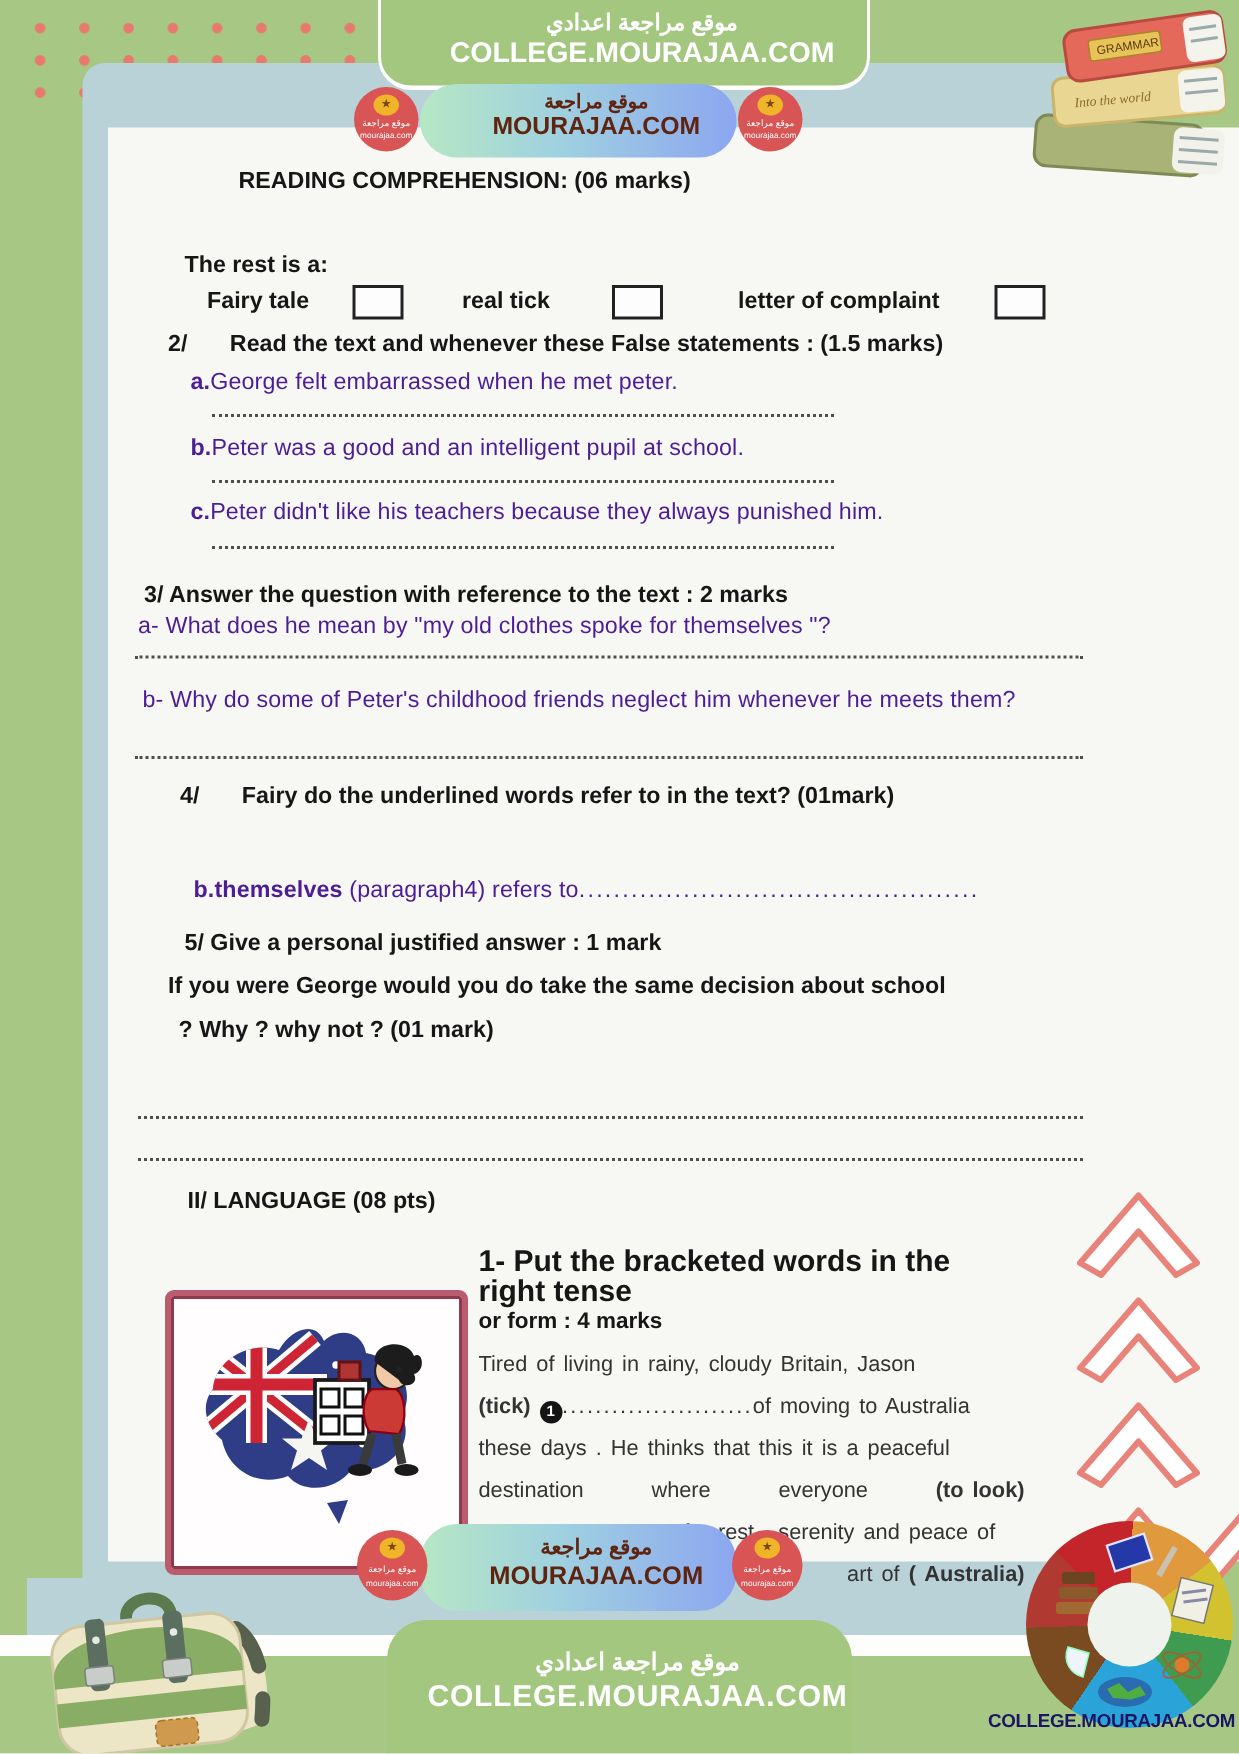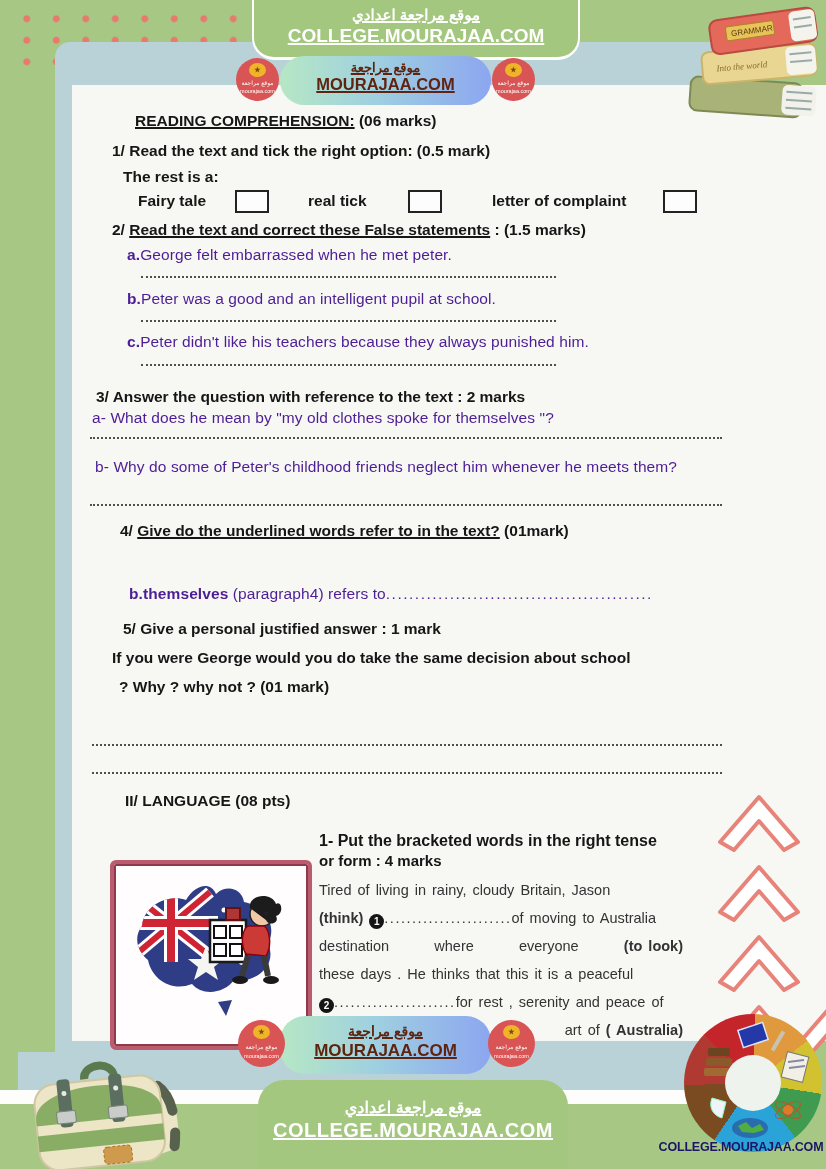"موقع مراجعة اعدادي" .u { margin-left: none -> 24px; text-decoration: underline -> none }
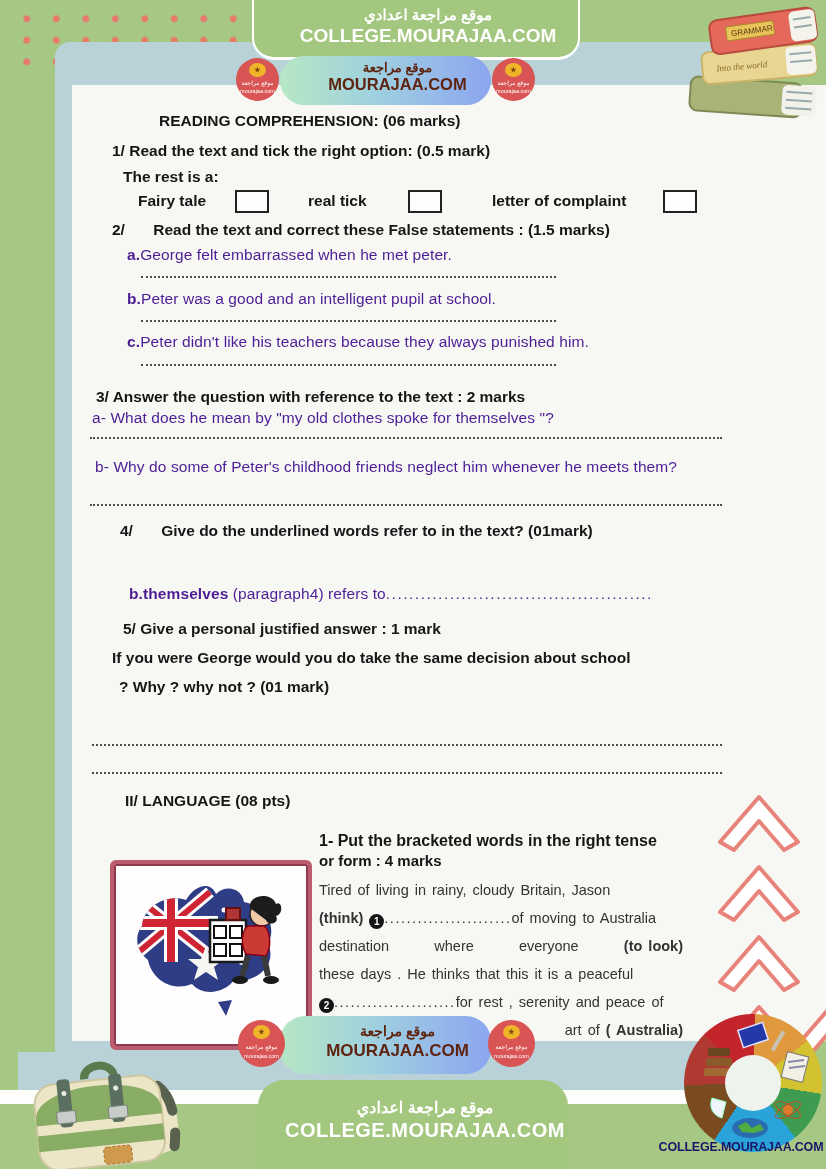"1/ Read the text and" div.abs { html: <div>1/ Read the text and tick the right option: (0.5 mark)</div> -> none }
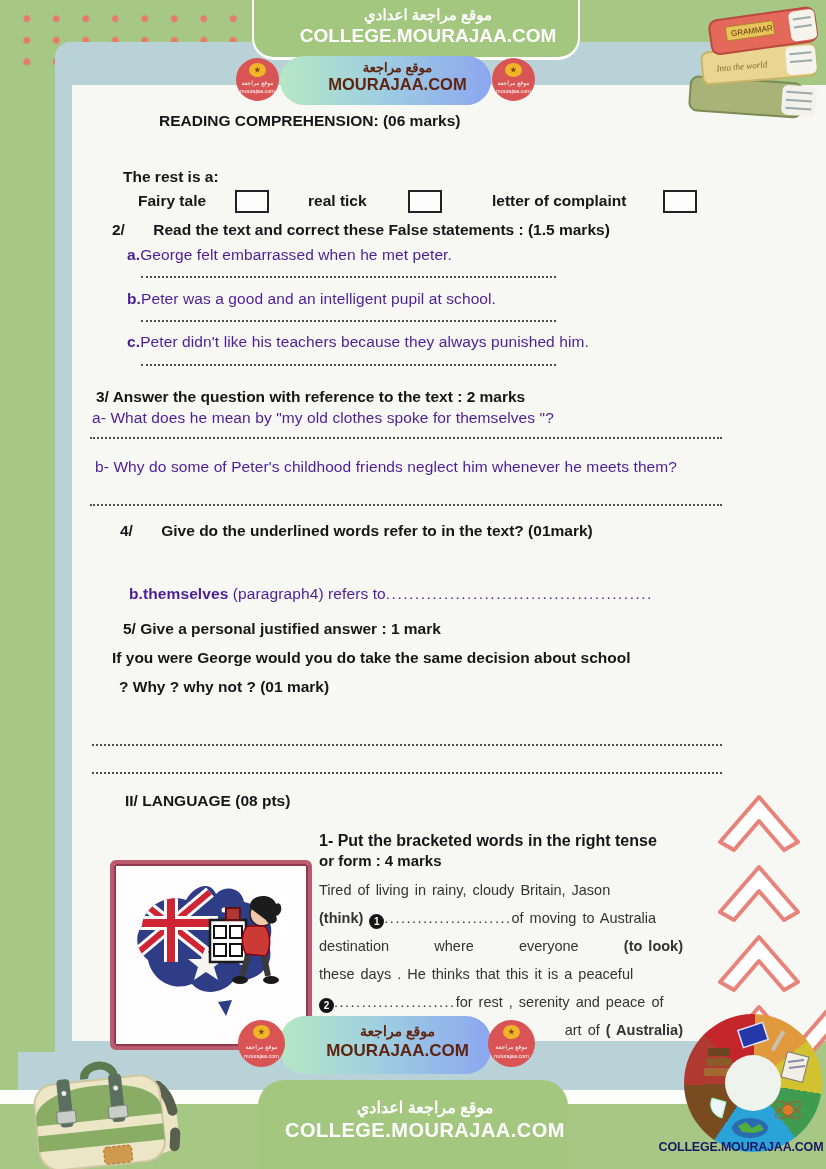"Read the text and correct" span.u { text: correct -> whenever }
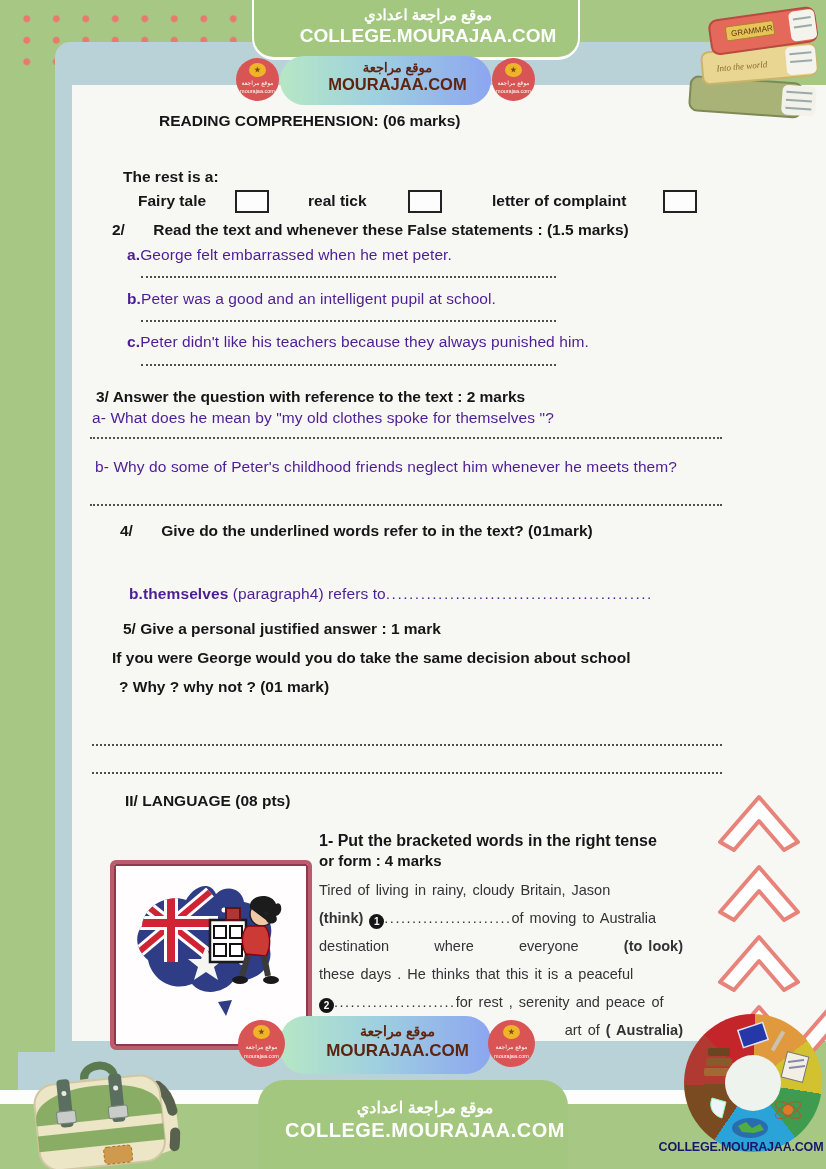"Give do the underlined words" span.u { text: Give -> Fairy }
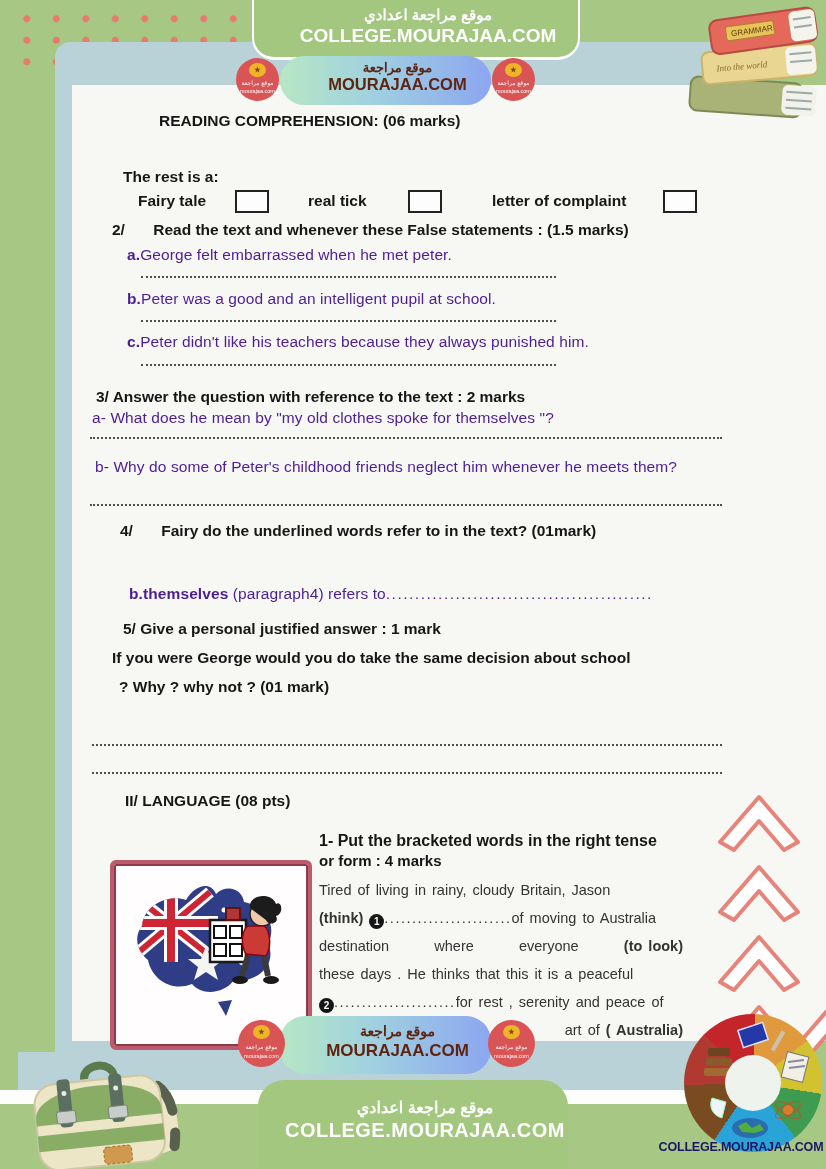"1- Put the bracketed words" div.b { font-size: 16px -> 20px }
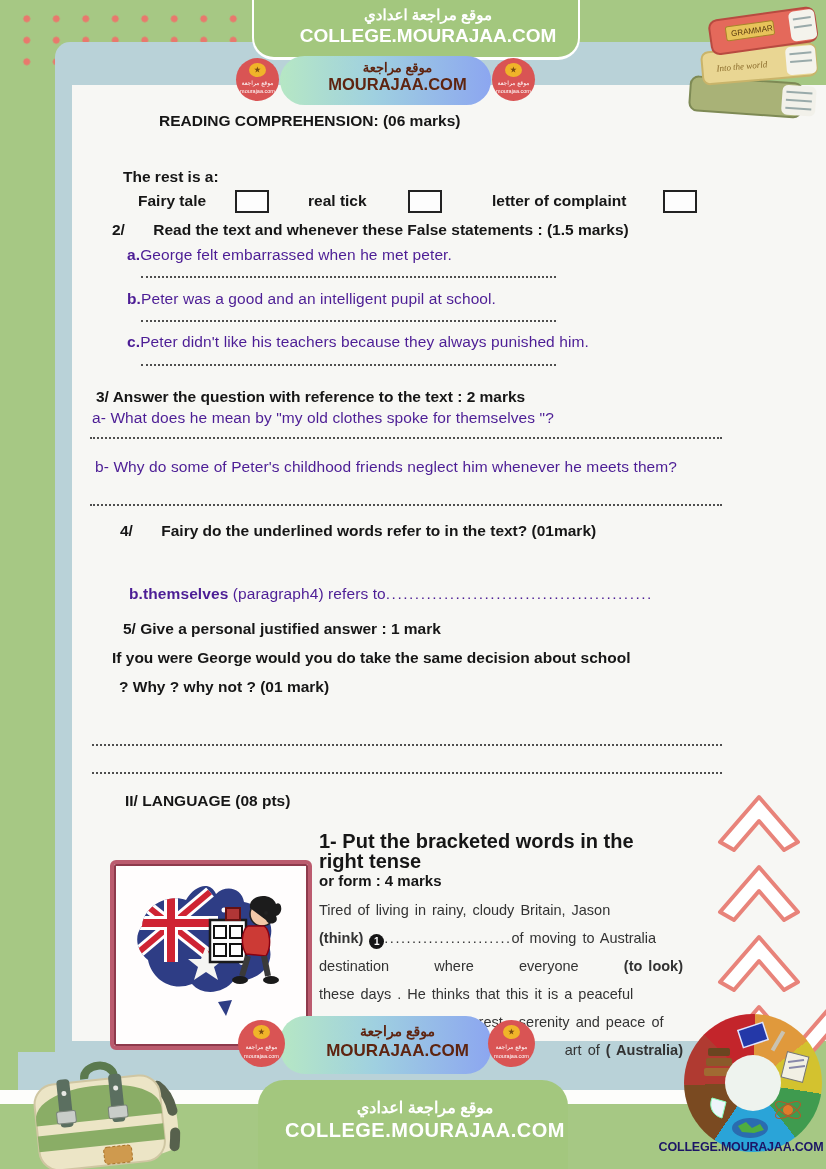"(think)" span.b { text: think -> tick }
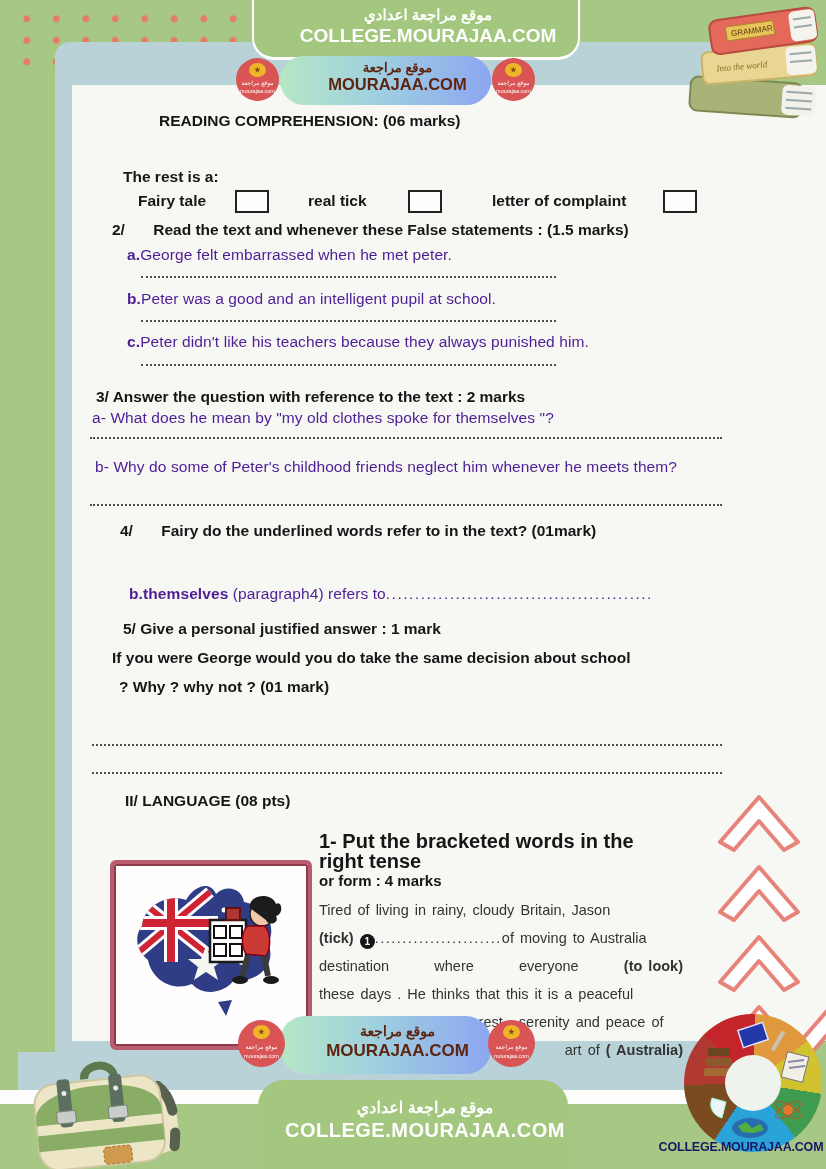"destination" div.lang-line { order: before "these days . He thinks" -> after "these days . He thinks" }
